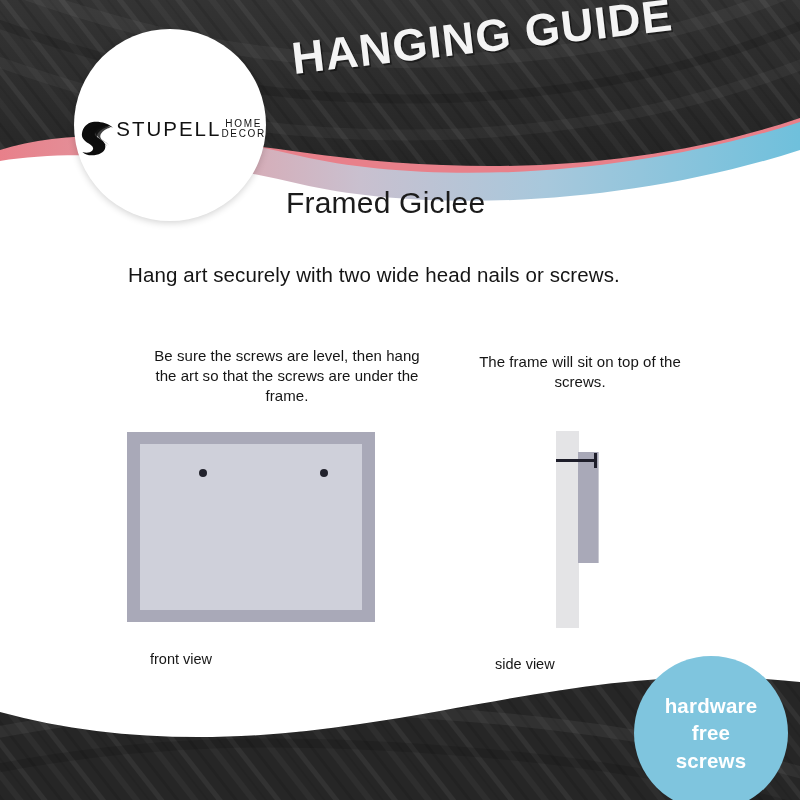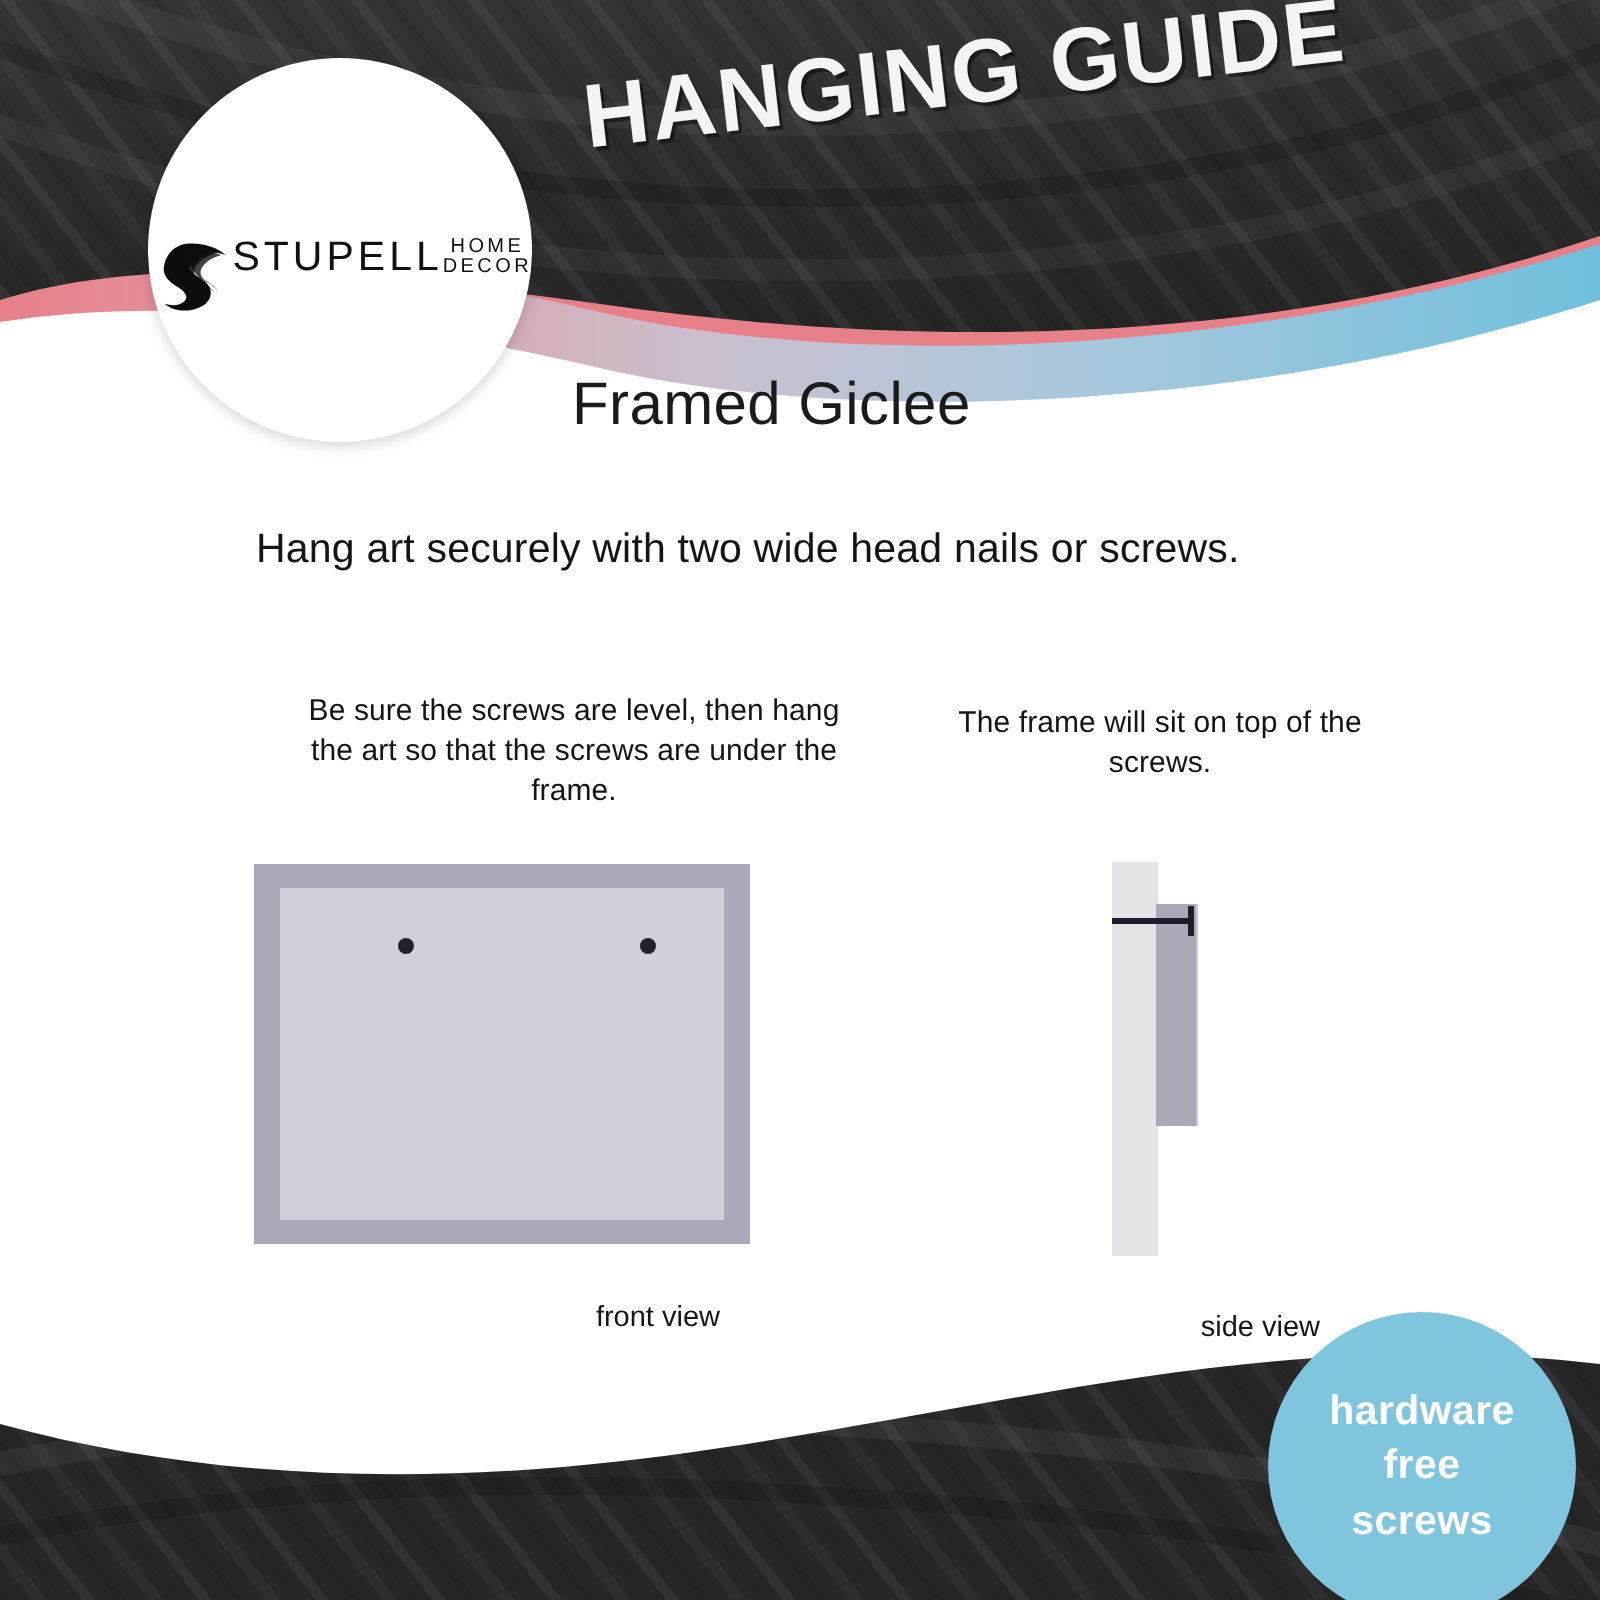"front view" .view-label { text-align: right -> left }
